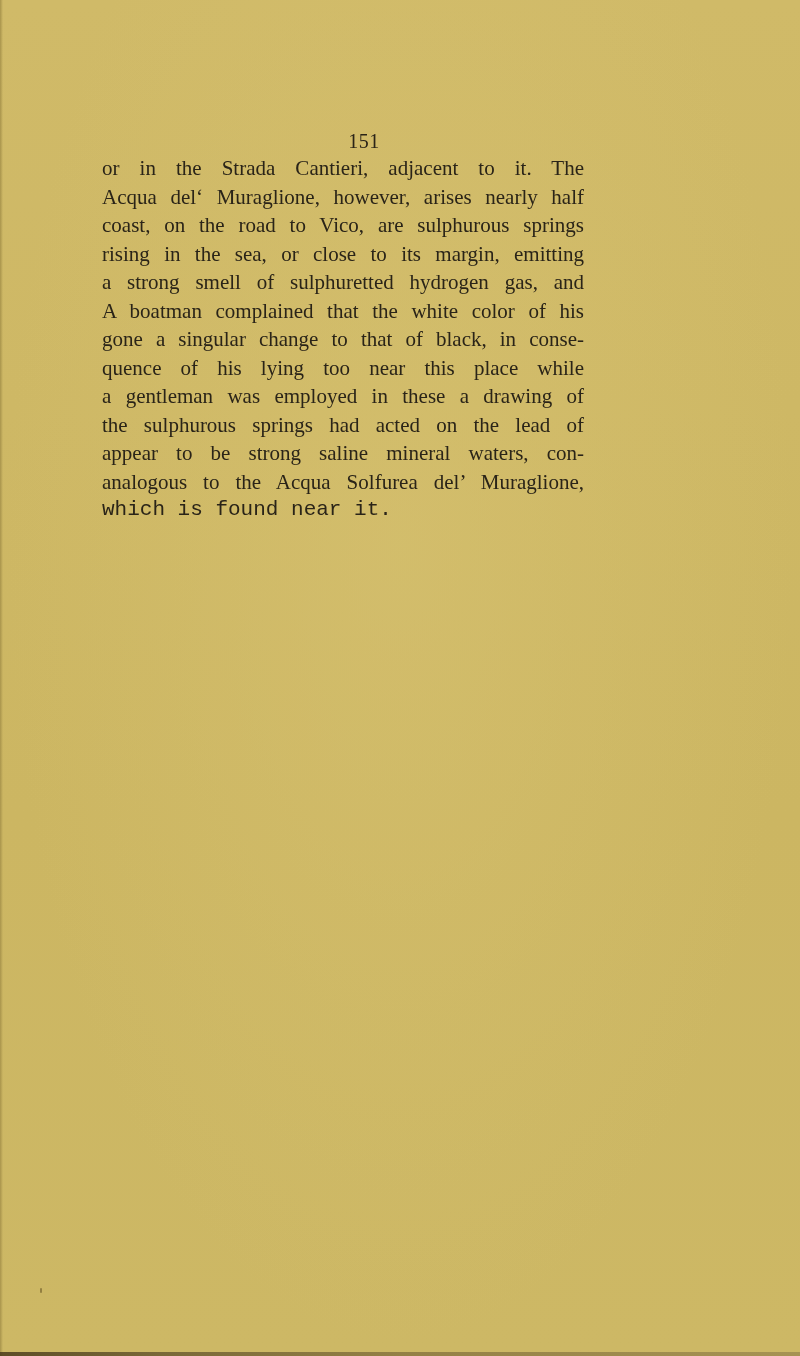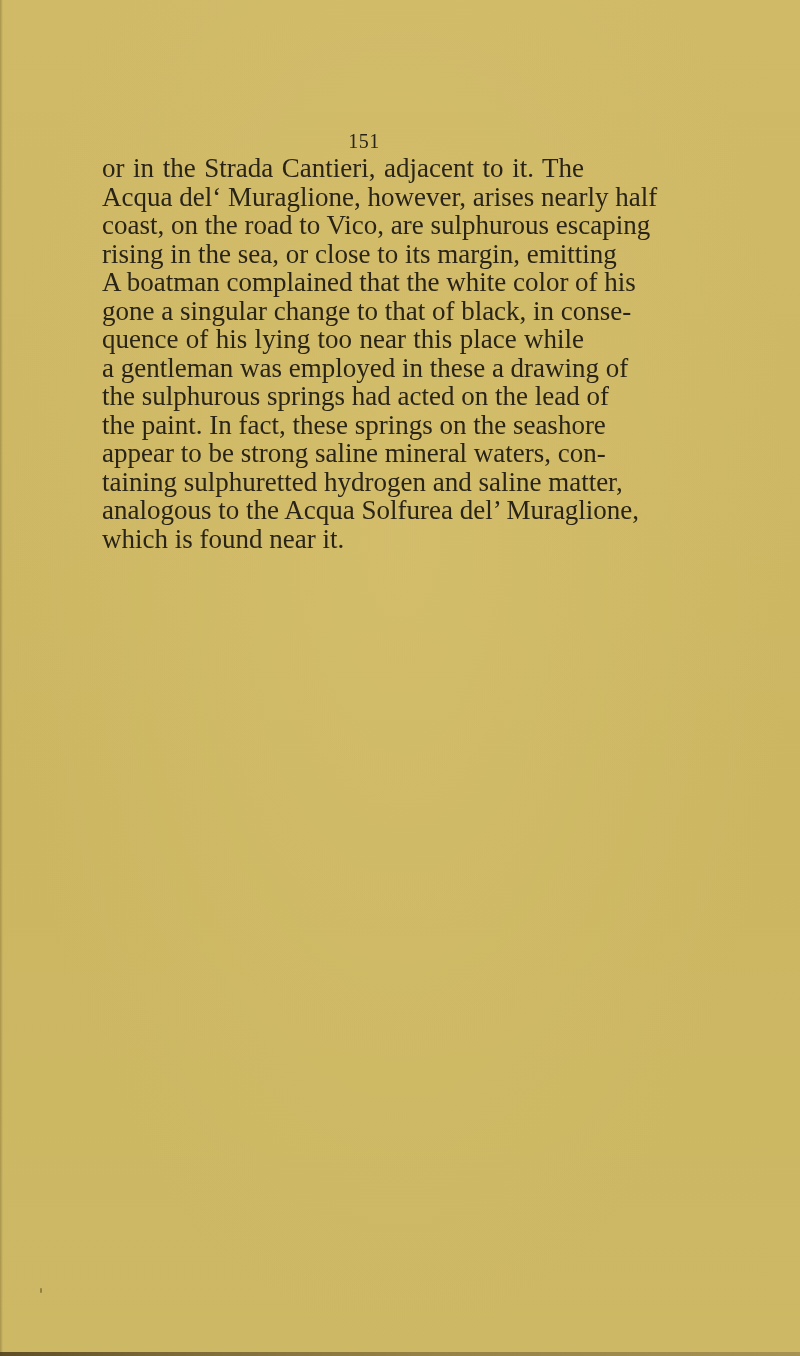"or in the Strada Cantieri," .text-block { font-size: 27px -> 21px }
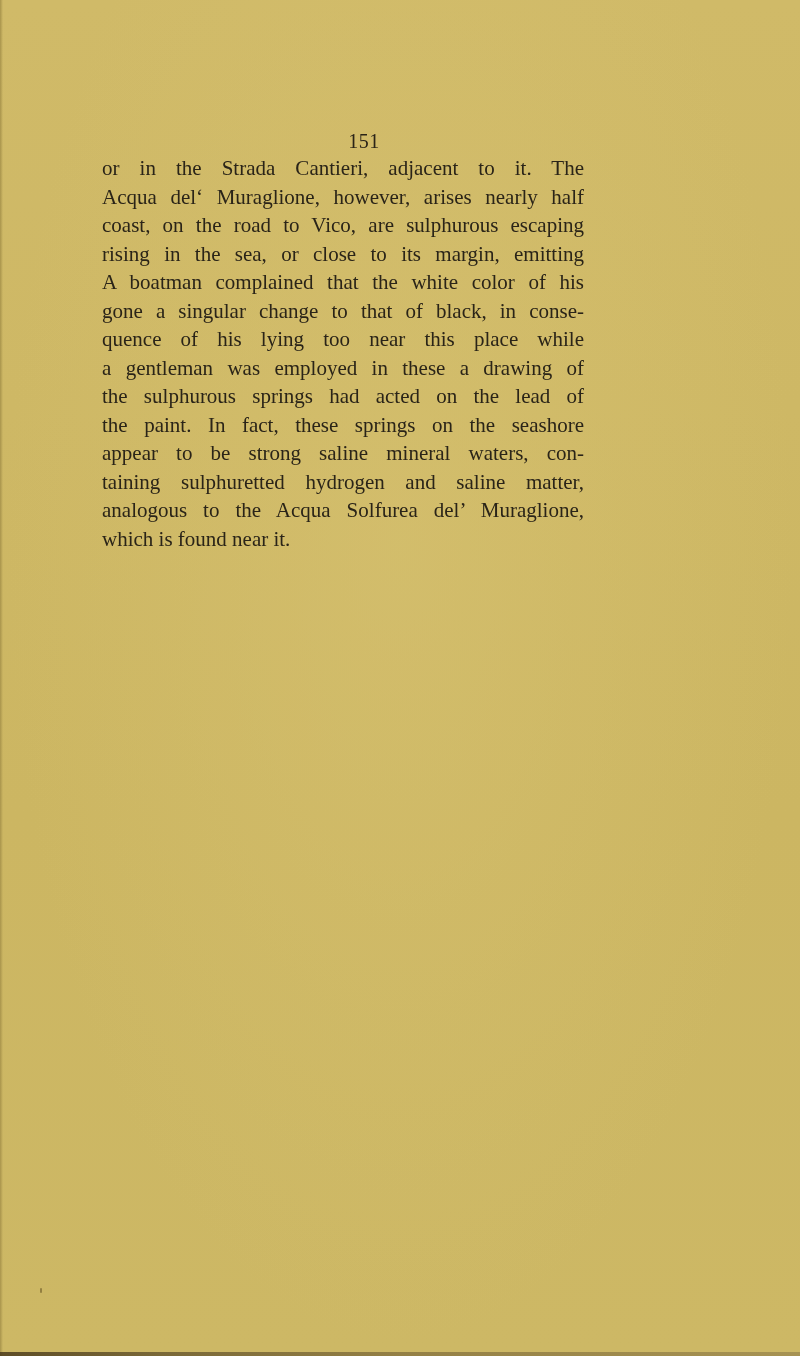"coast, on the road to" span.line { text: escaping -> springs }
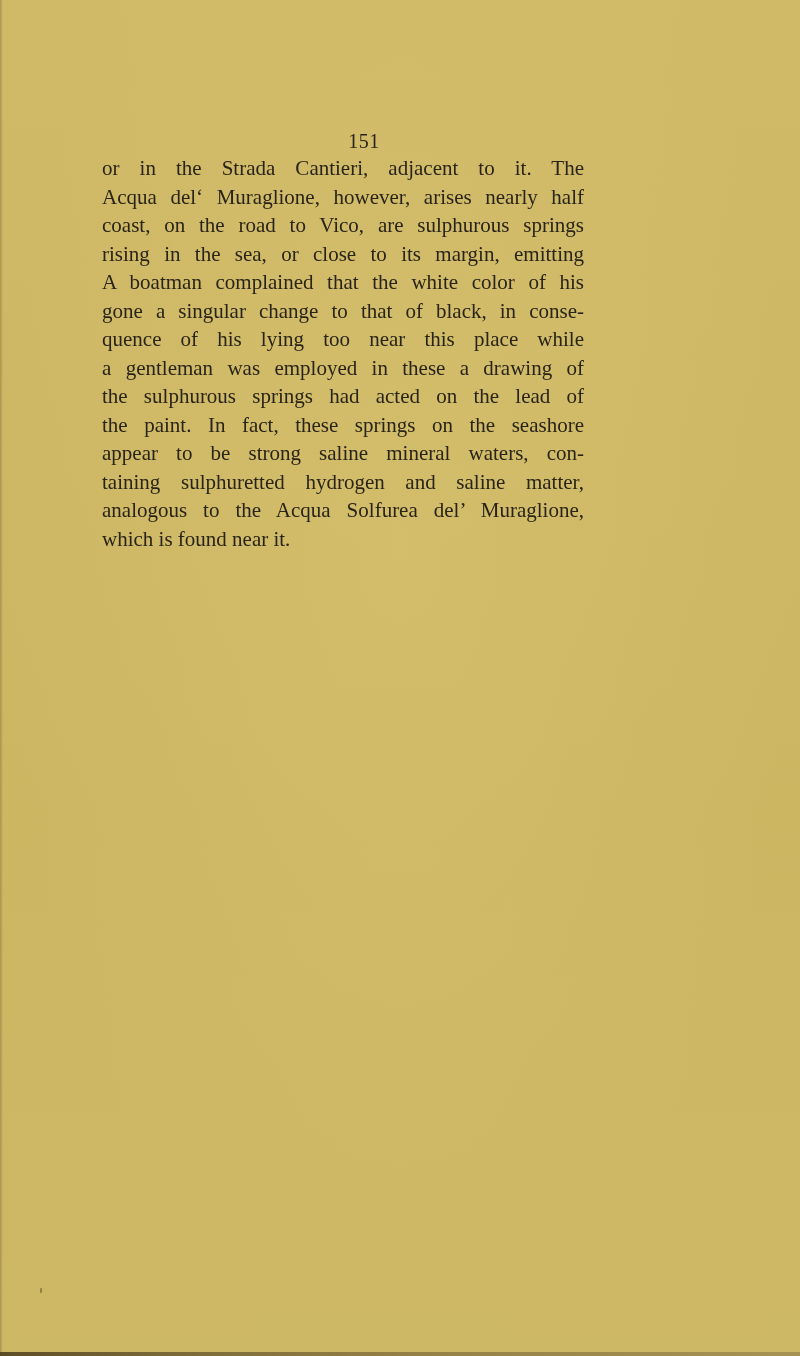"a strong smell of sulphuretted" span.line { html: none -> <span>a strong smell of sulphuretted hydrogen gas, and</span> }
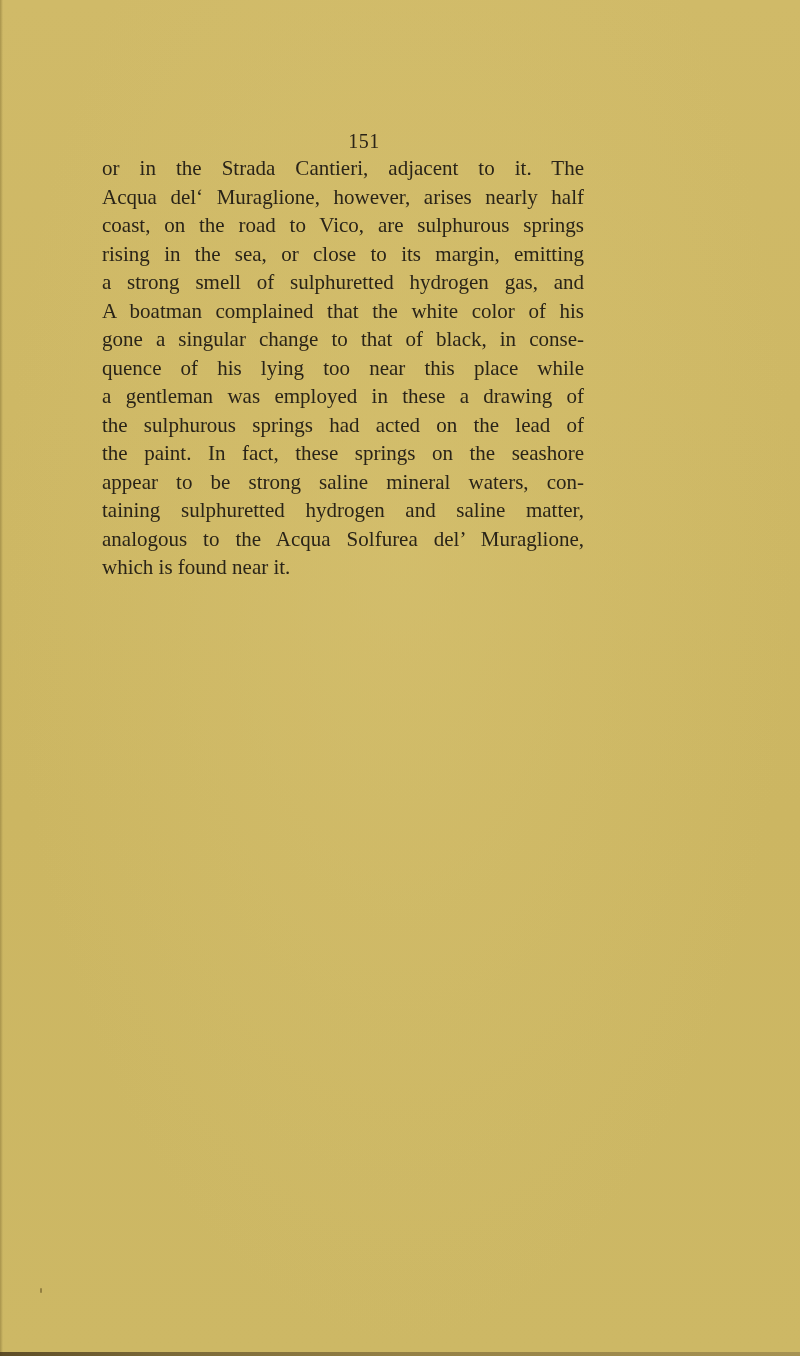"the paint. In fact, these" span.line { html: <span>the paint. In fact, these springs on the seashore</span> -> none }
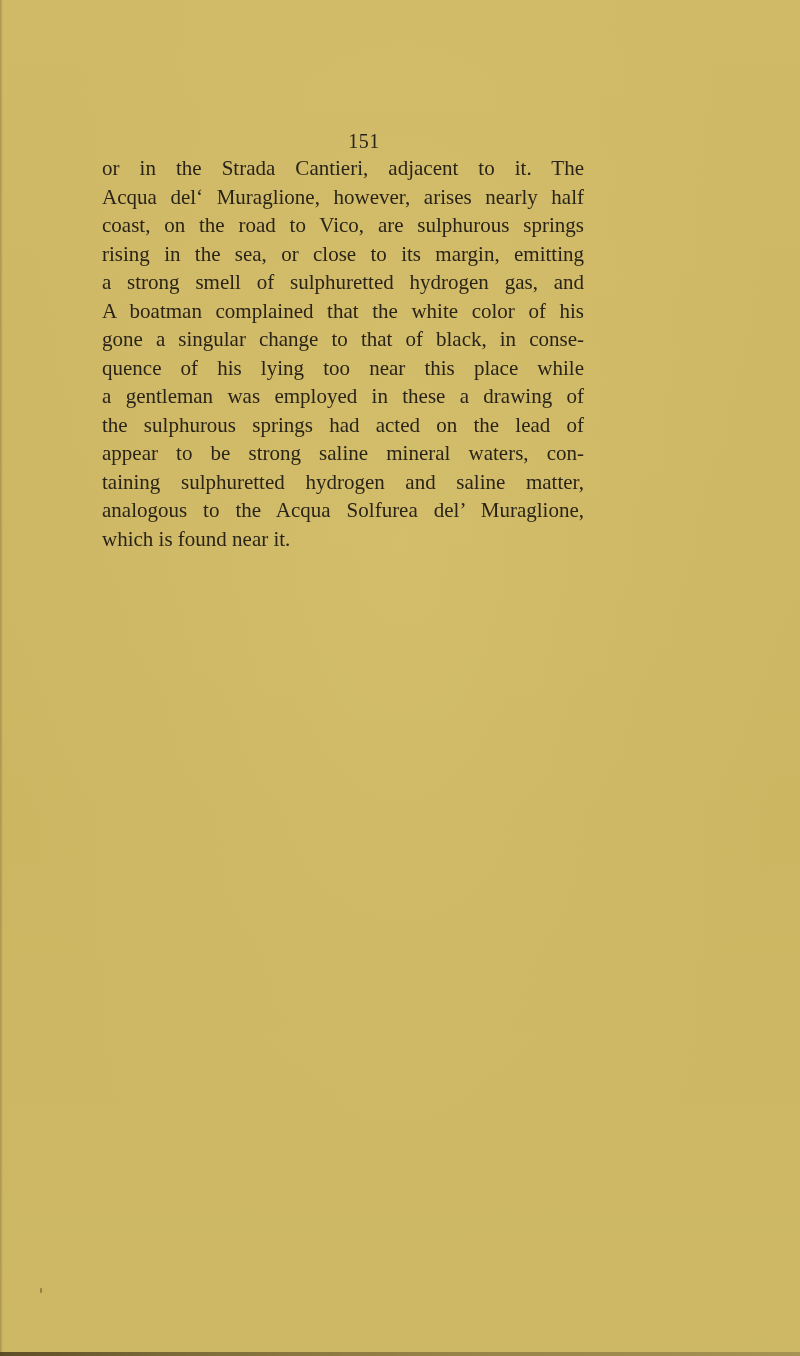"taining sulphuretted hydrogen and saline" span.line { html: <span>taining sulphuretted hydrogen and saline matter,</span> -> none }
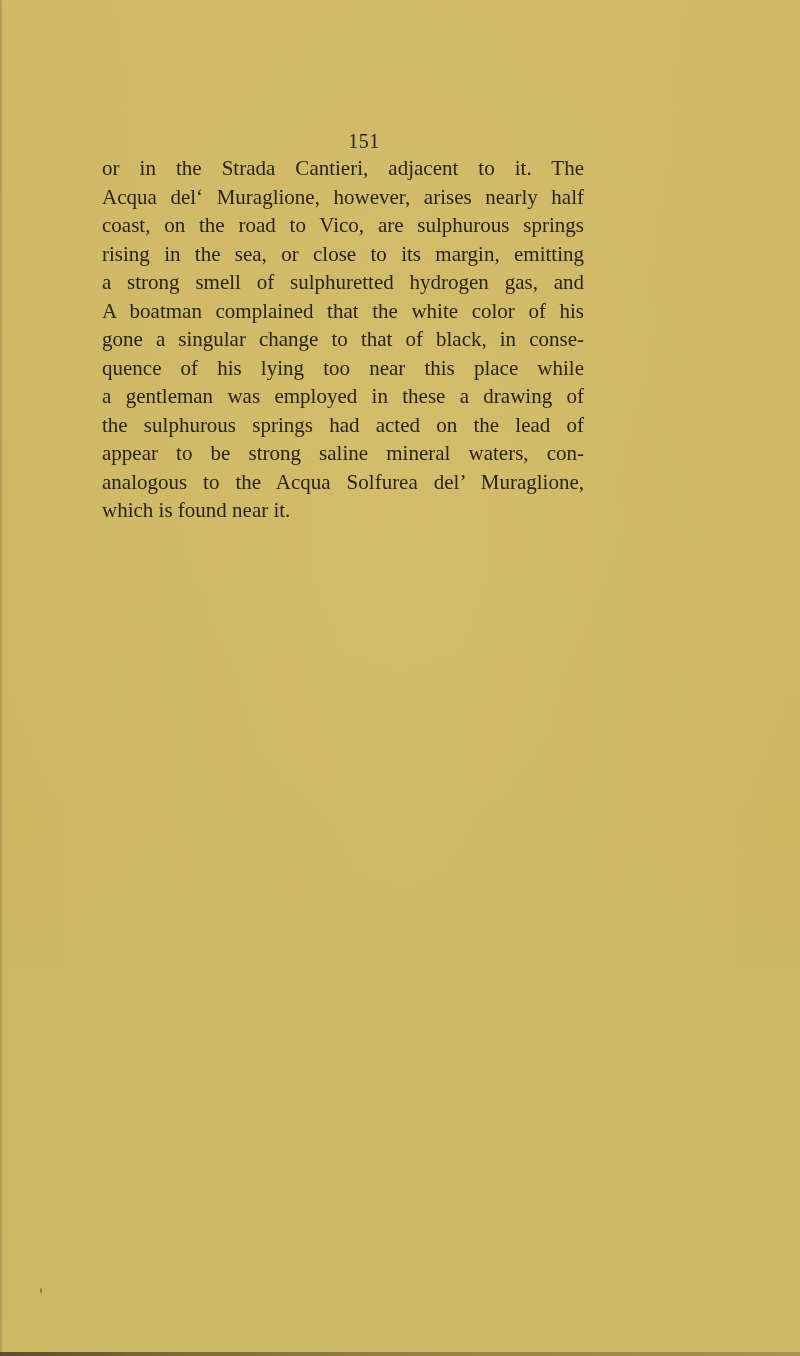"which is found near it." .line.last { font-family: none -> Liberation Mono, monospace }
